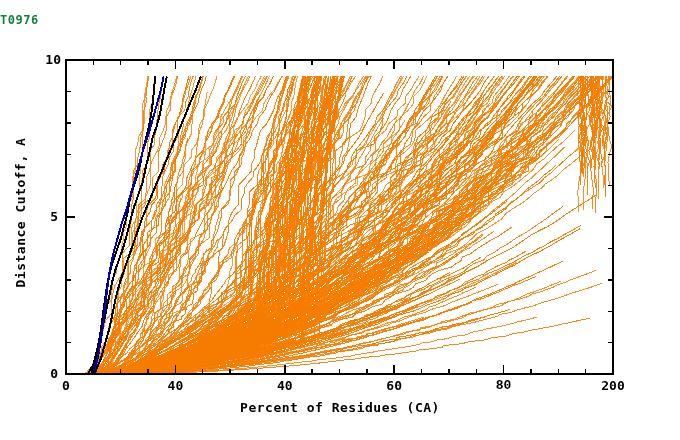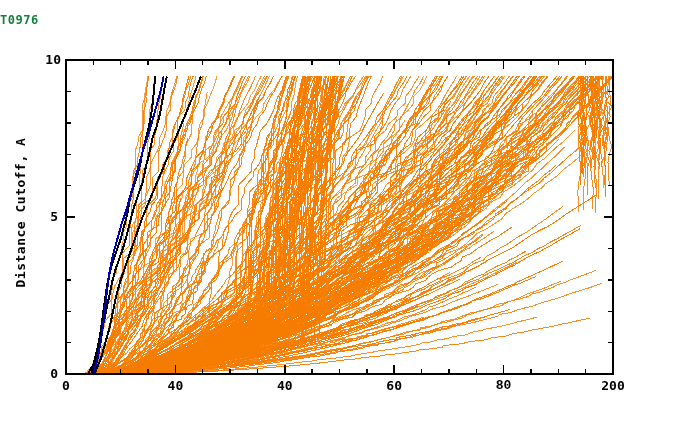"Percent of Residues (CA)" div.xlabel { html: none -> <div>Percent of Residues (CA)</div> }
